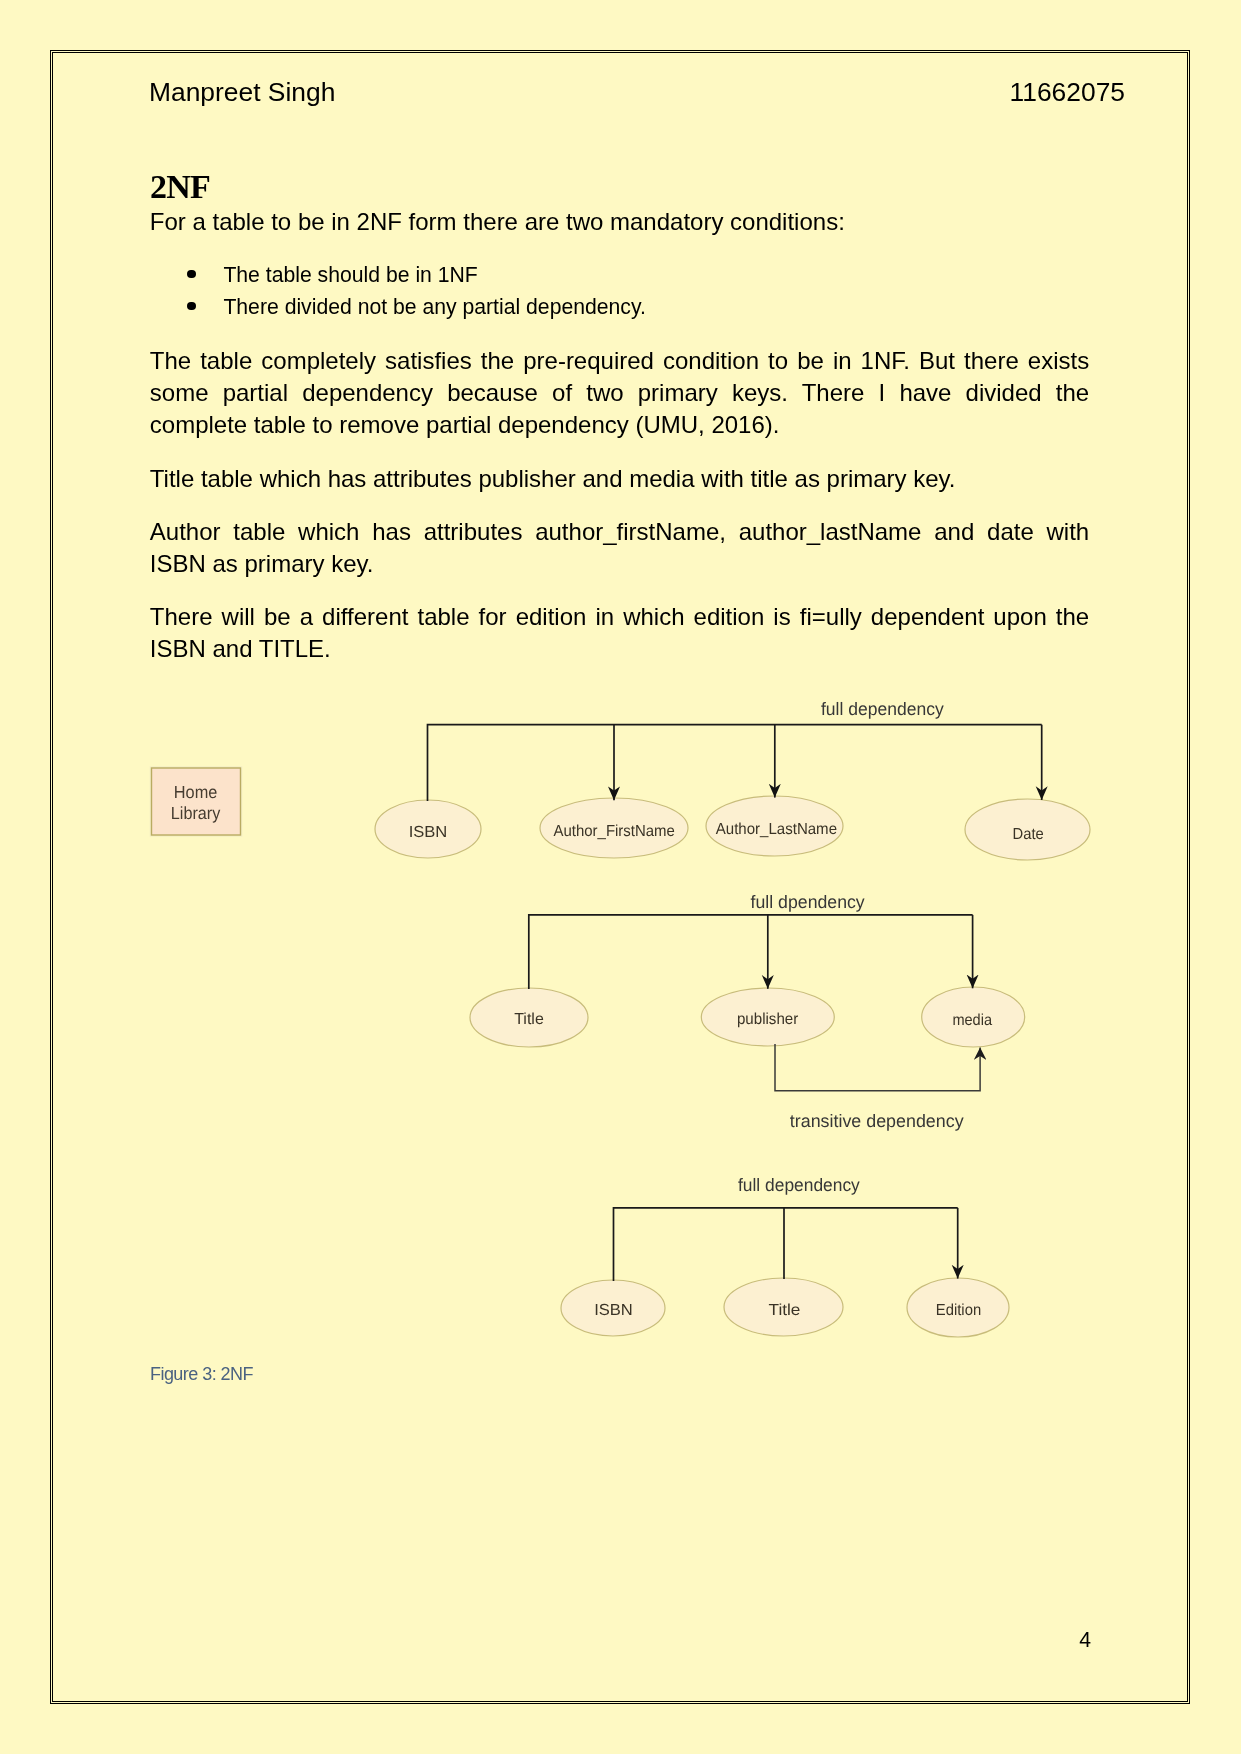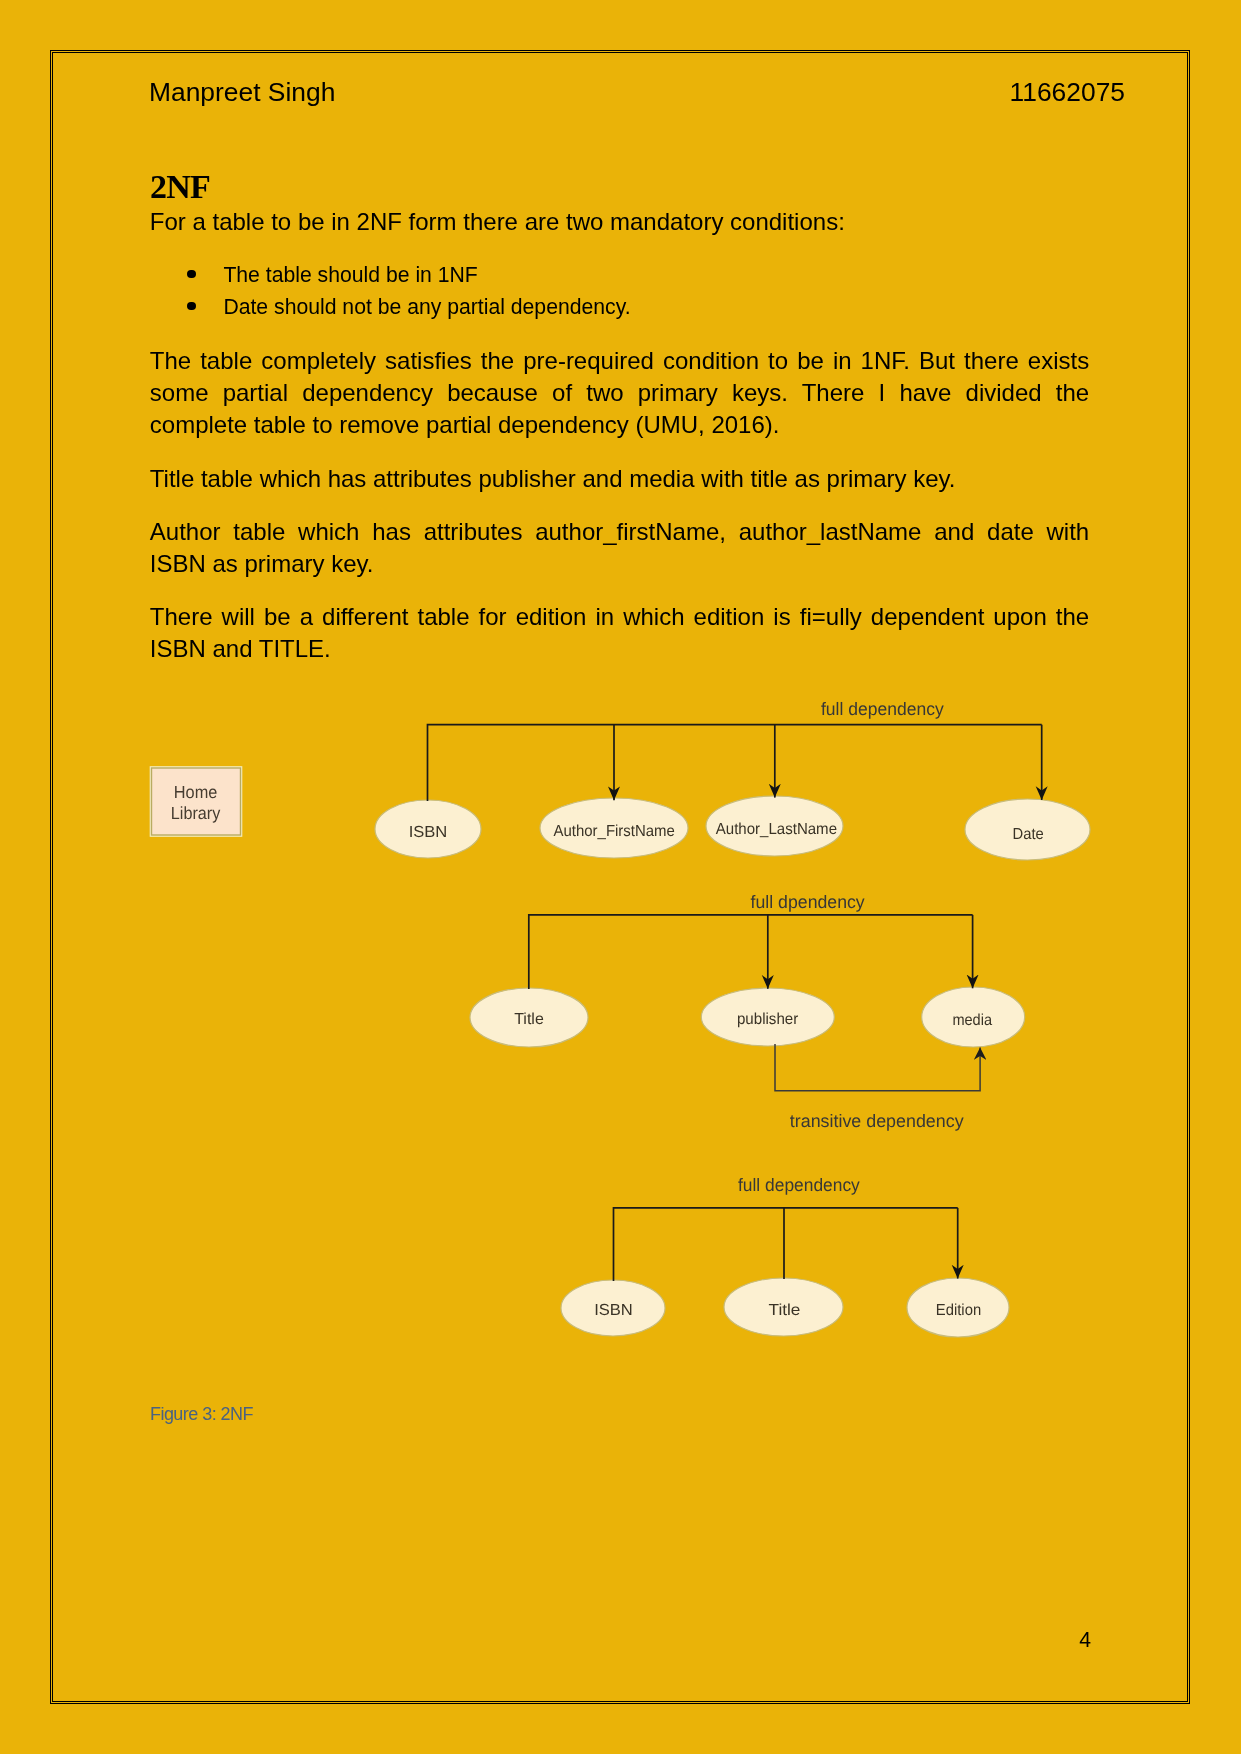"Manpreet Singh" .page { background: #eab308 -> #fef9c3 }
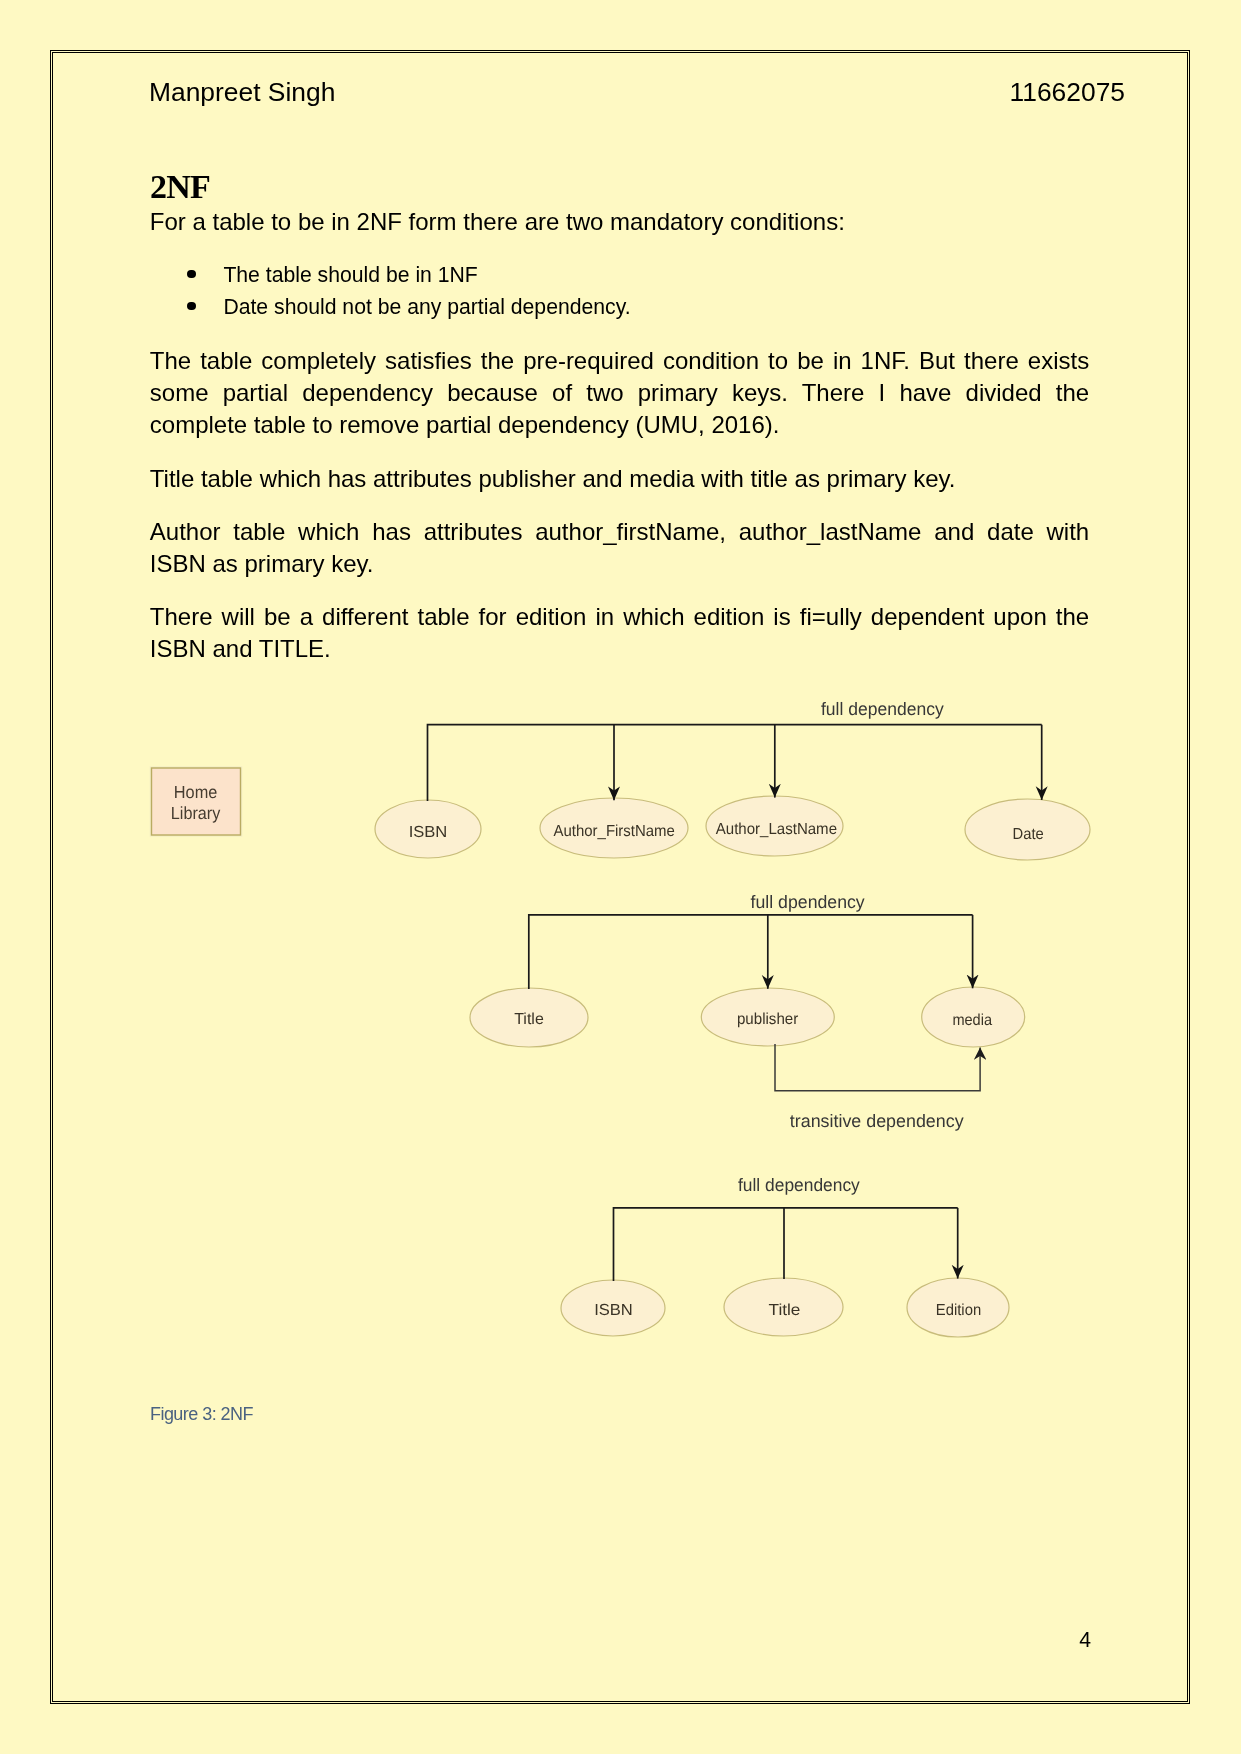"Date should not be any" span.bullet-text { text: Date should -> There divided }
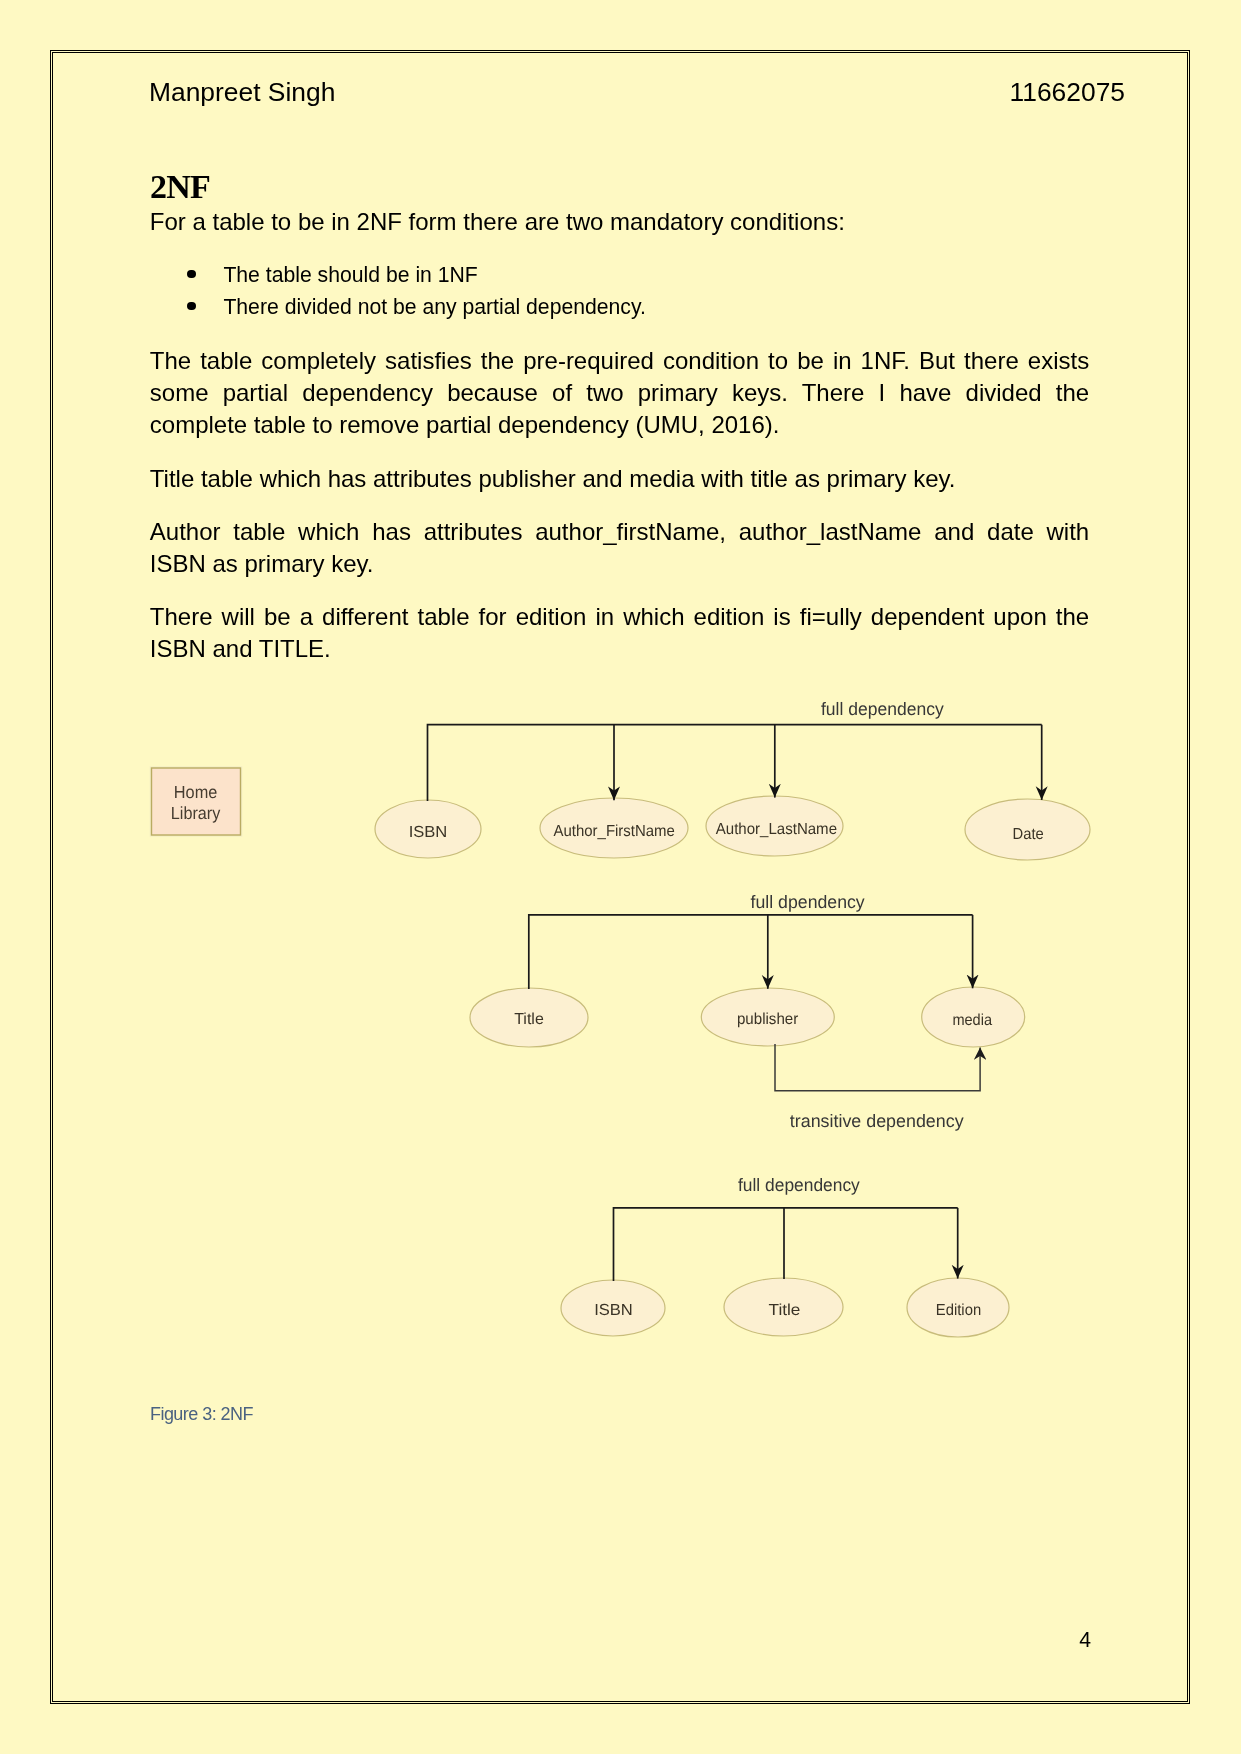"Figure 3: 2NF" .caption { margin-top: 40px -> none }
